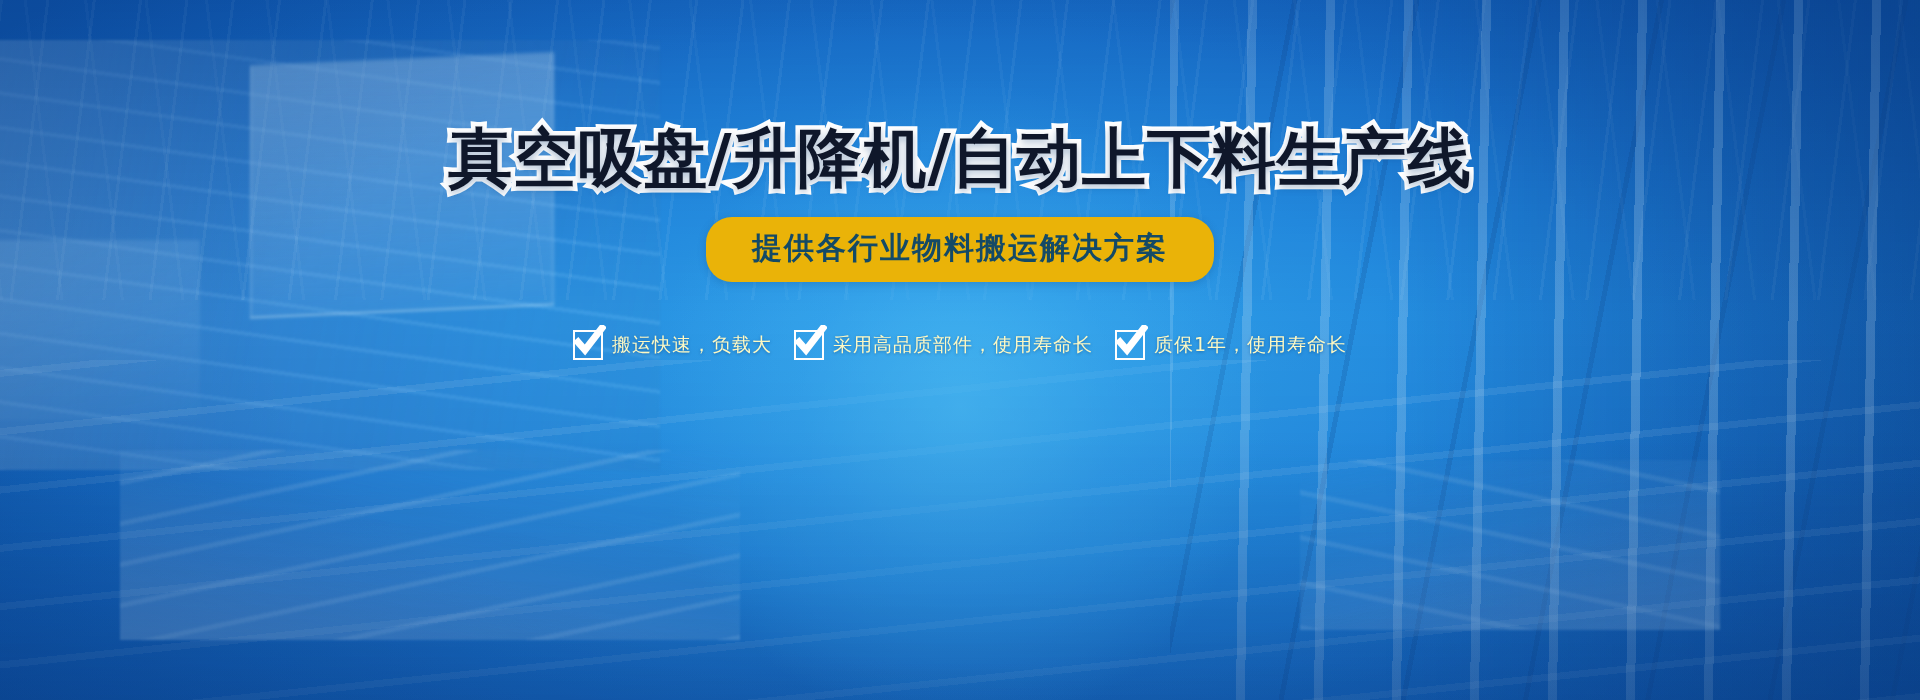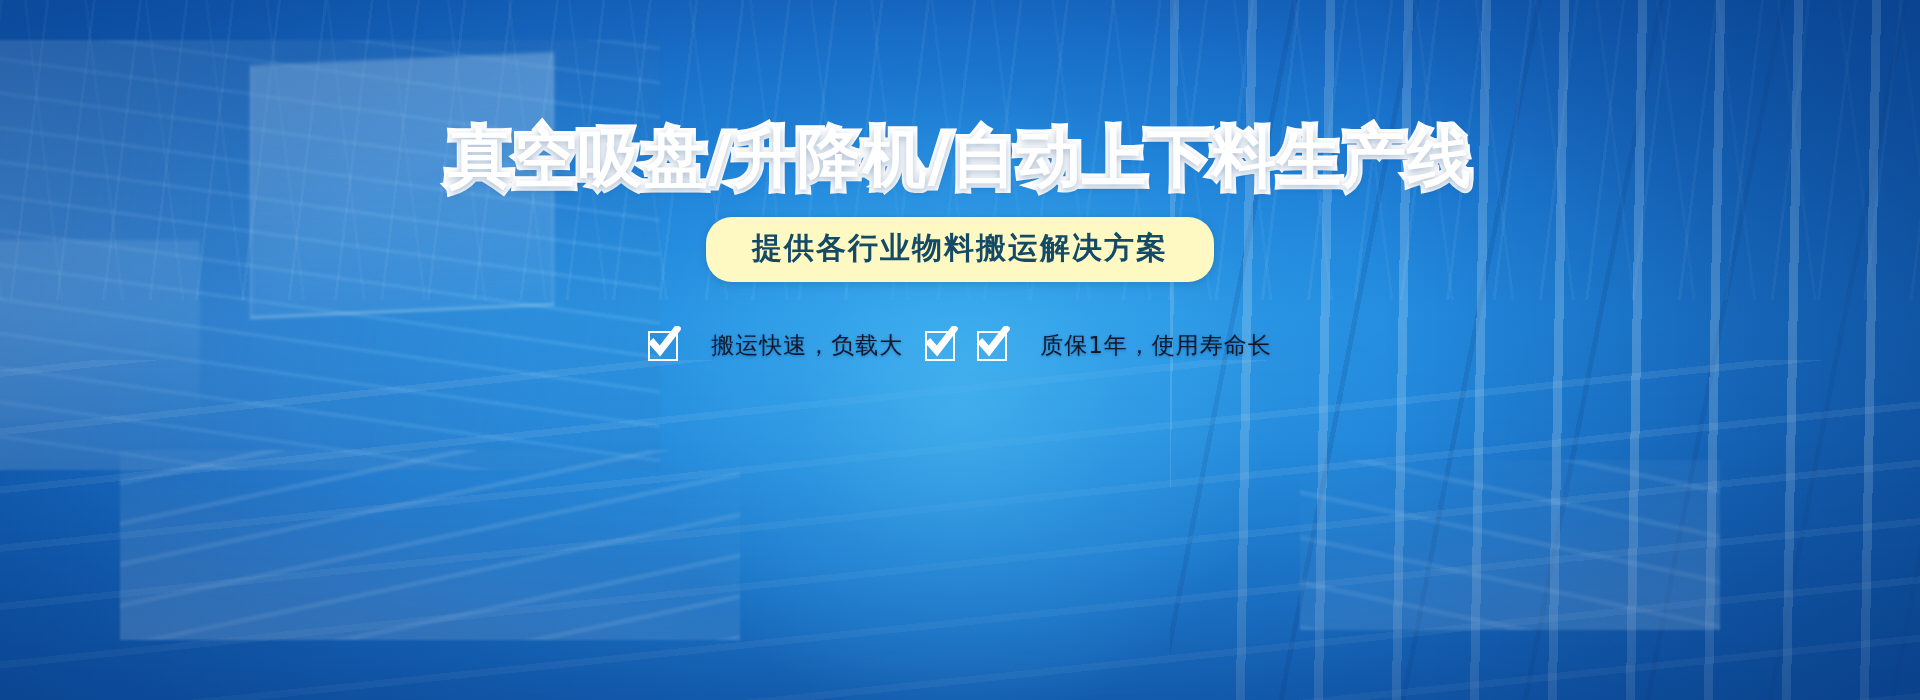"真空吸盘/升降机/自动上下料生产线" .headline { color: #ffffff -> #0f172a }
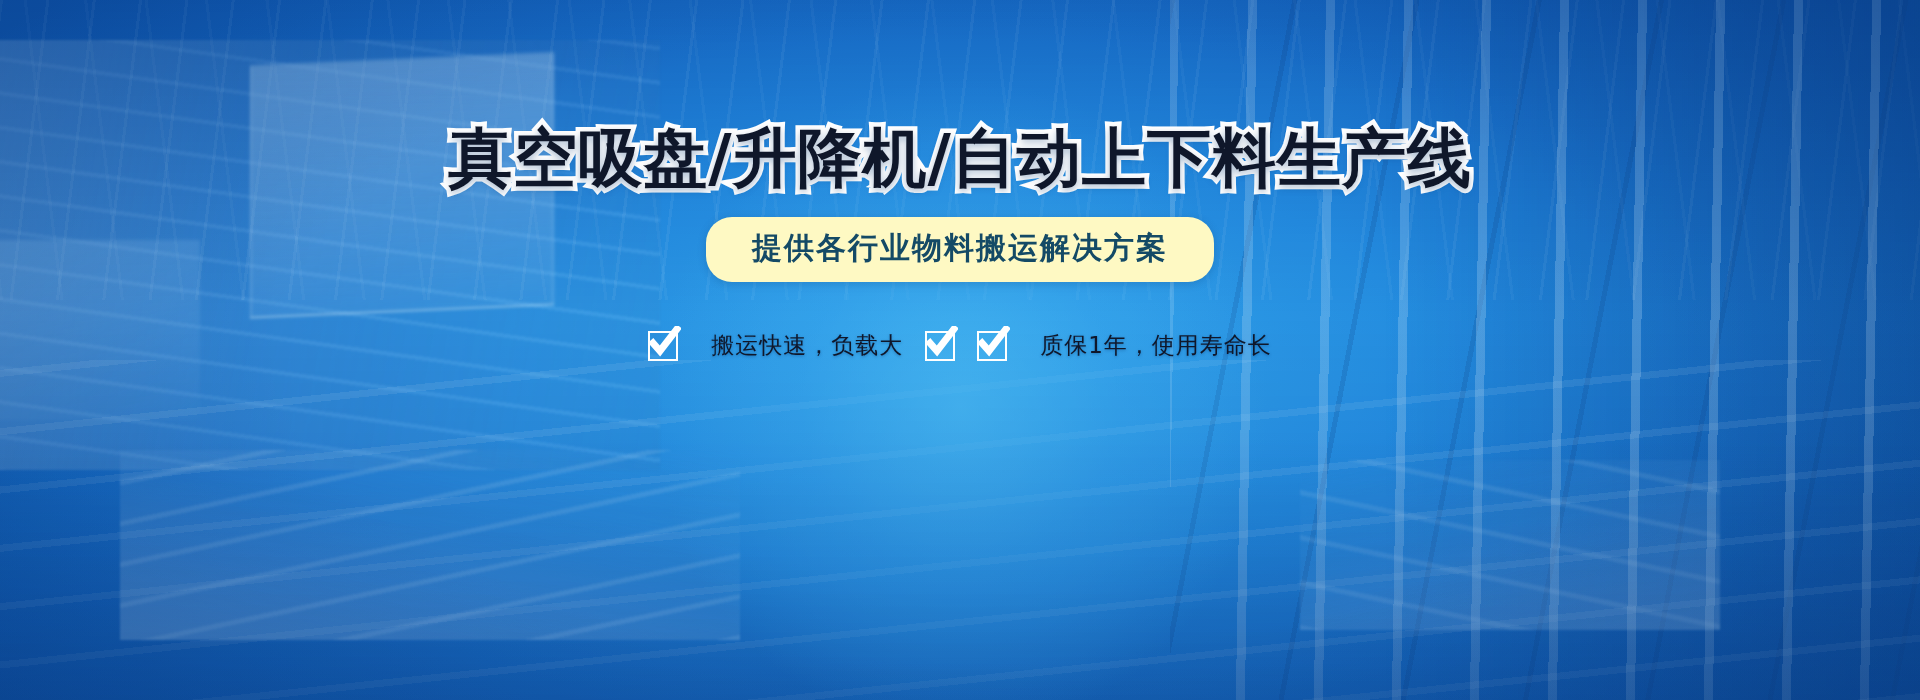"提供各行业物料搬运解决方案" .badge { background: #fef9c3 -> #eab308 }
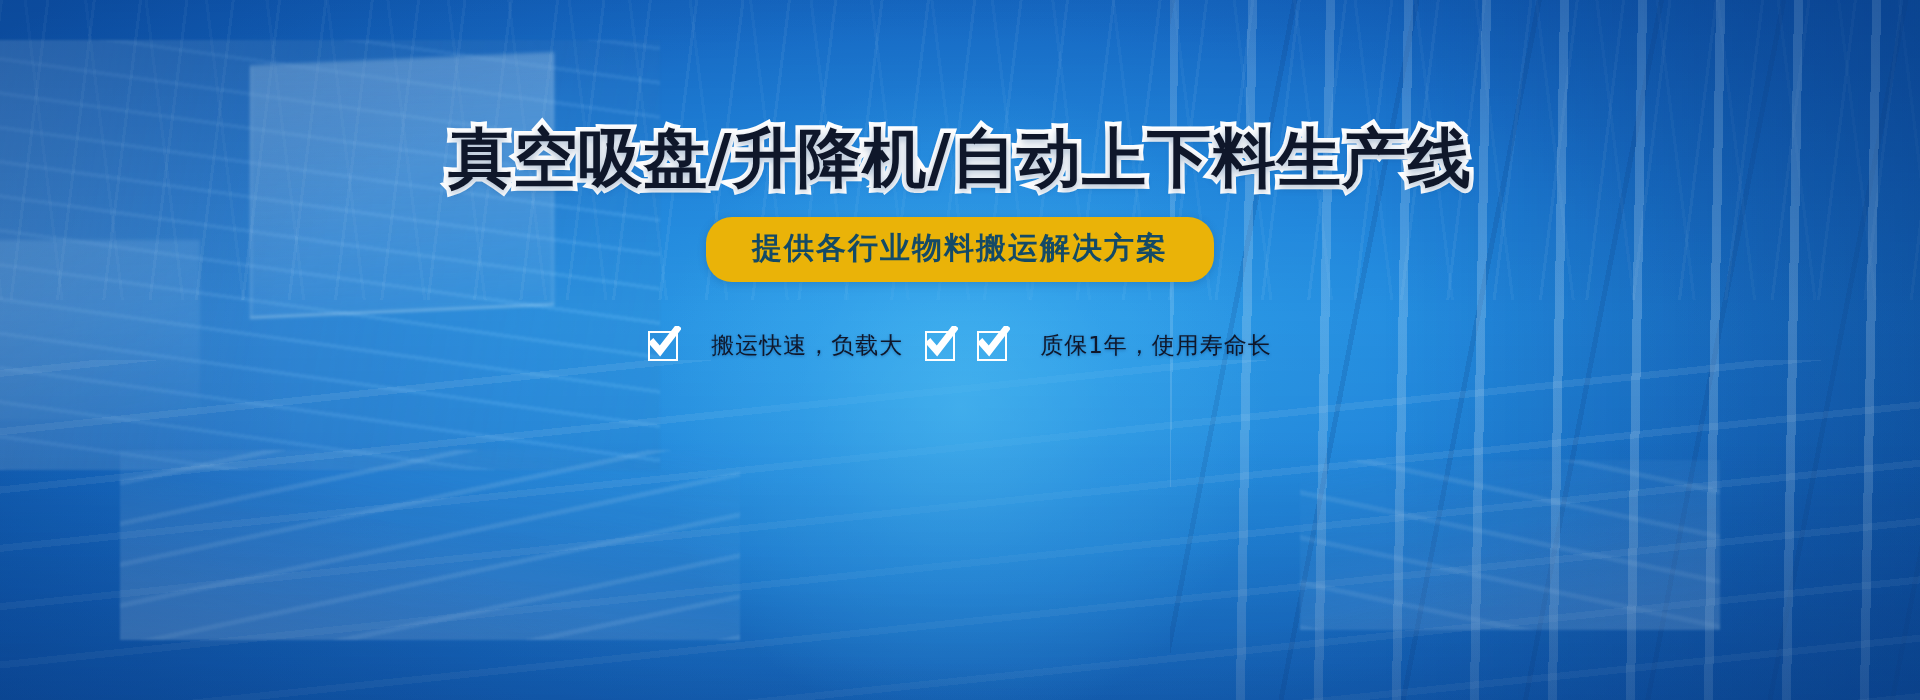"搬运快速，负载大" .feature-label { color: #0f172a -> #fef9c3; font-size: 23px -> 19px; margin-left: 24px -> none }
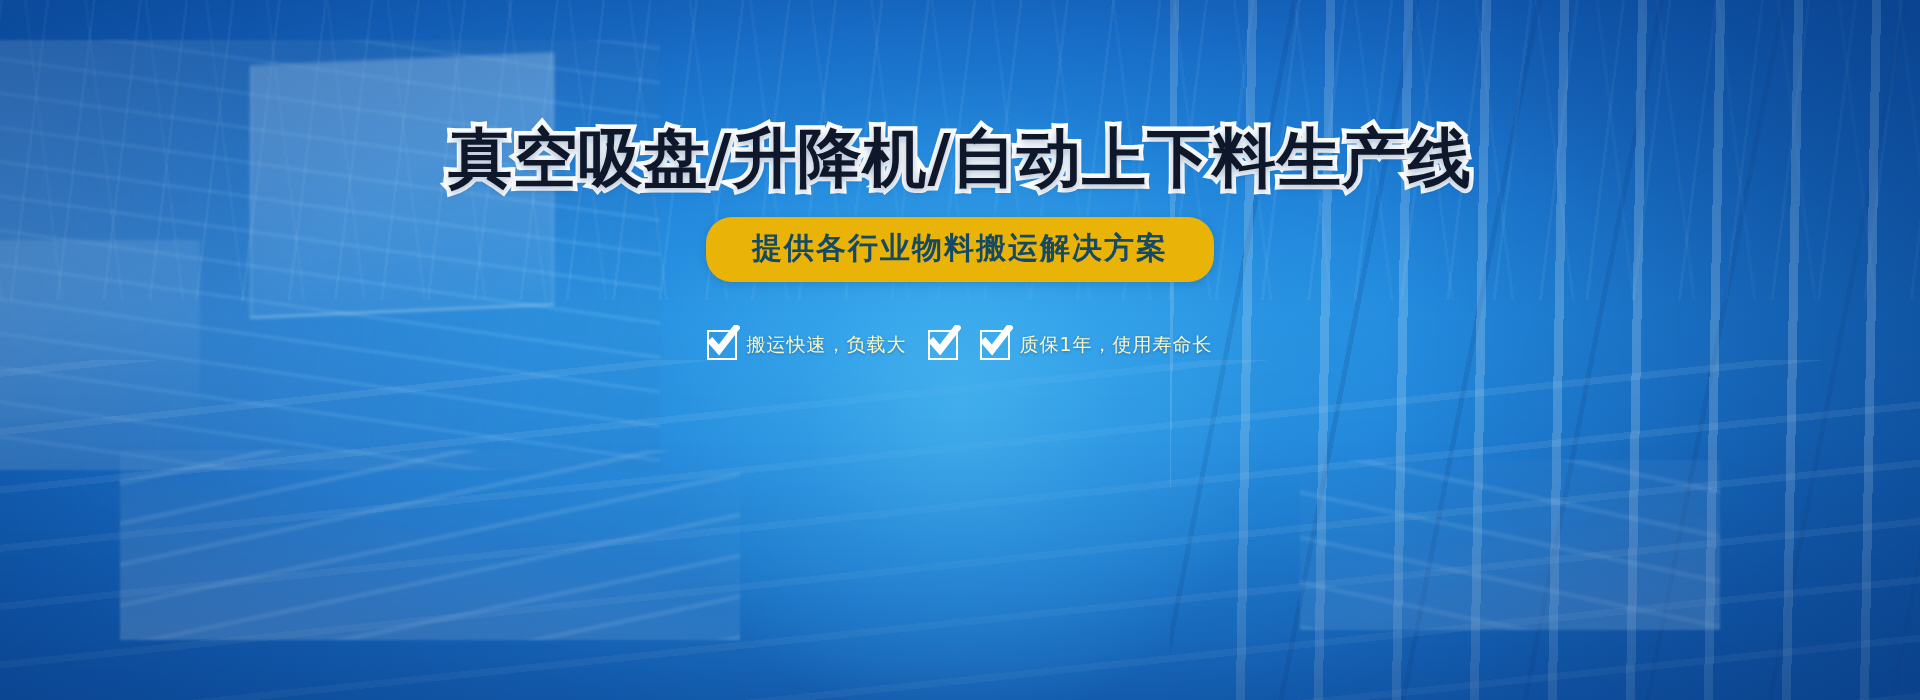"采用高品质部件，使用寿命长" span.feature-label { html: none -> <span>采用高品质部件，使用寿命长</span> }
